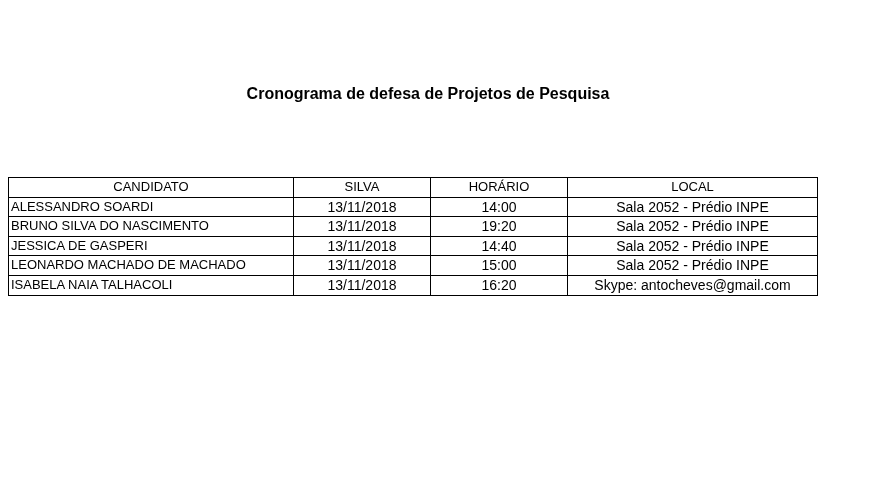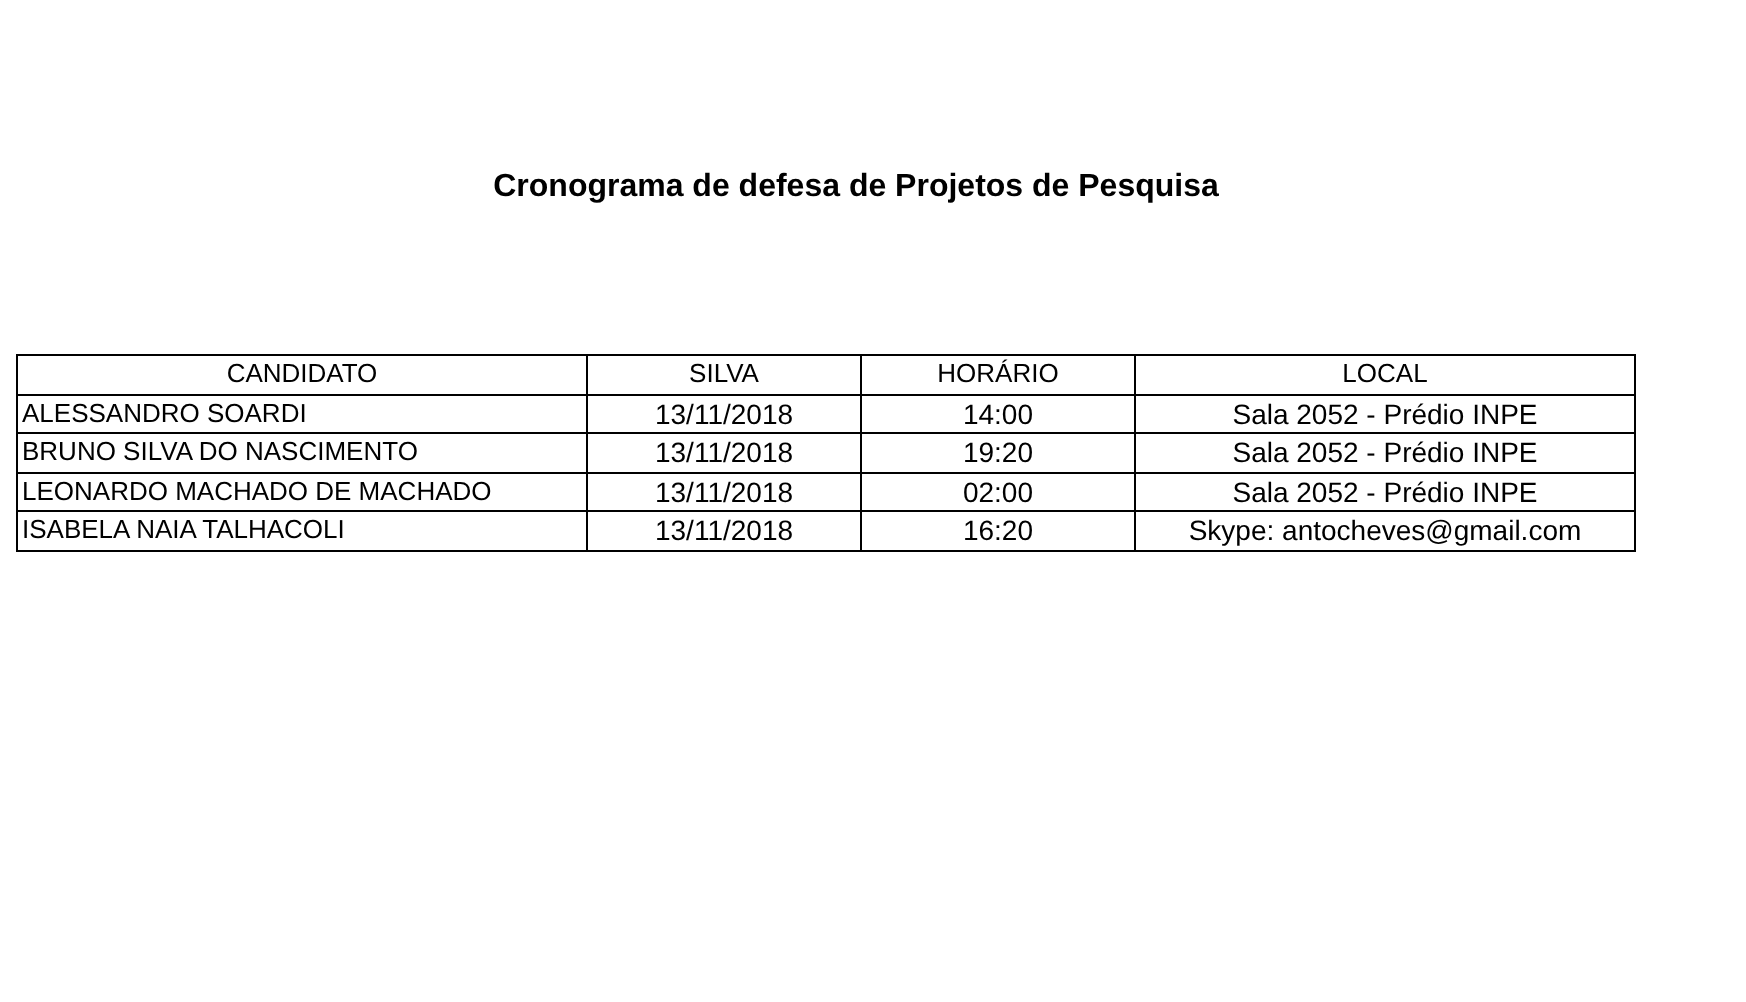"JESSICA DE GASPERI" tr { html: none -> <tr> <td>JESSICA DE GASPERI</td> <td>13/11/2018</td> <td>14:40</td> <td>Sala 2052 - Prédio INPE</td> </tr> }
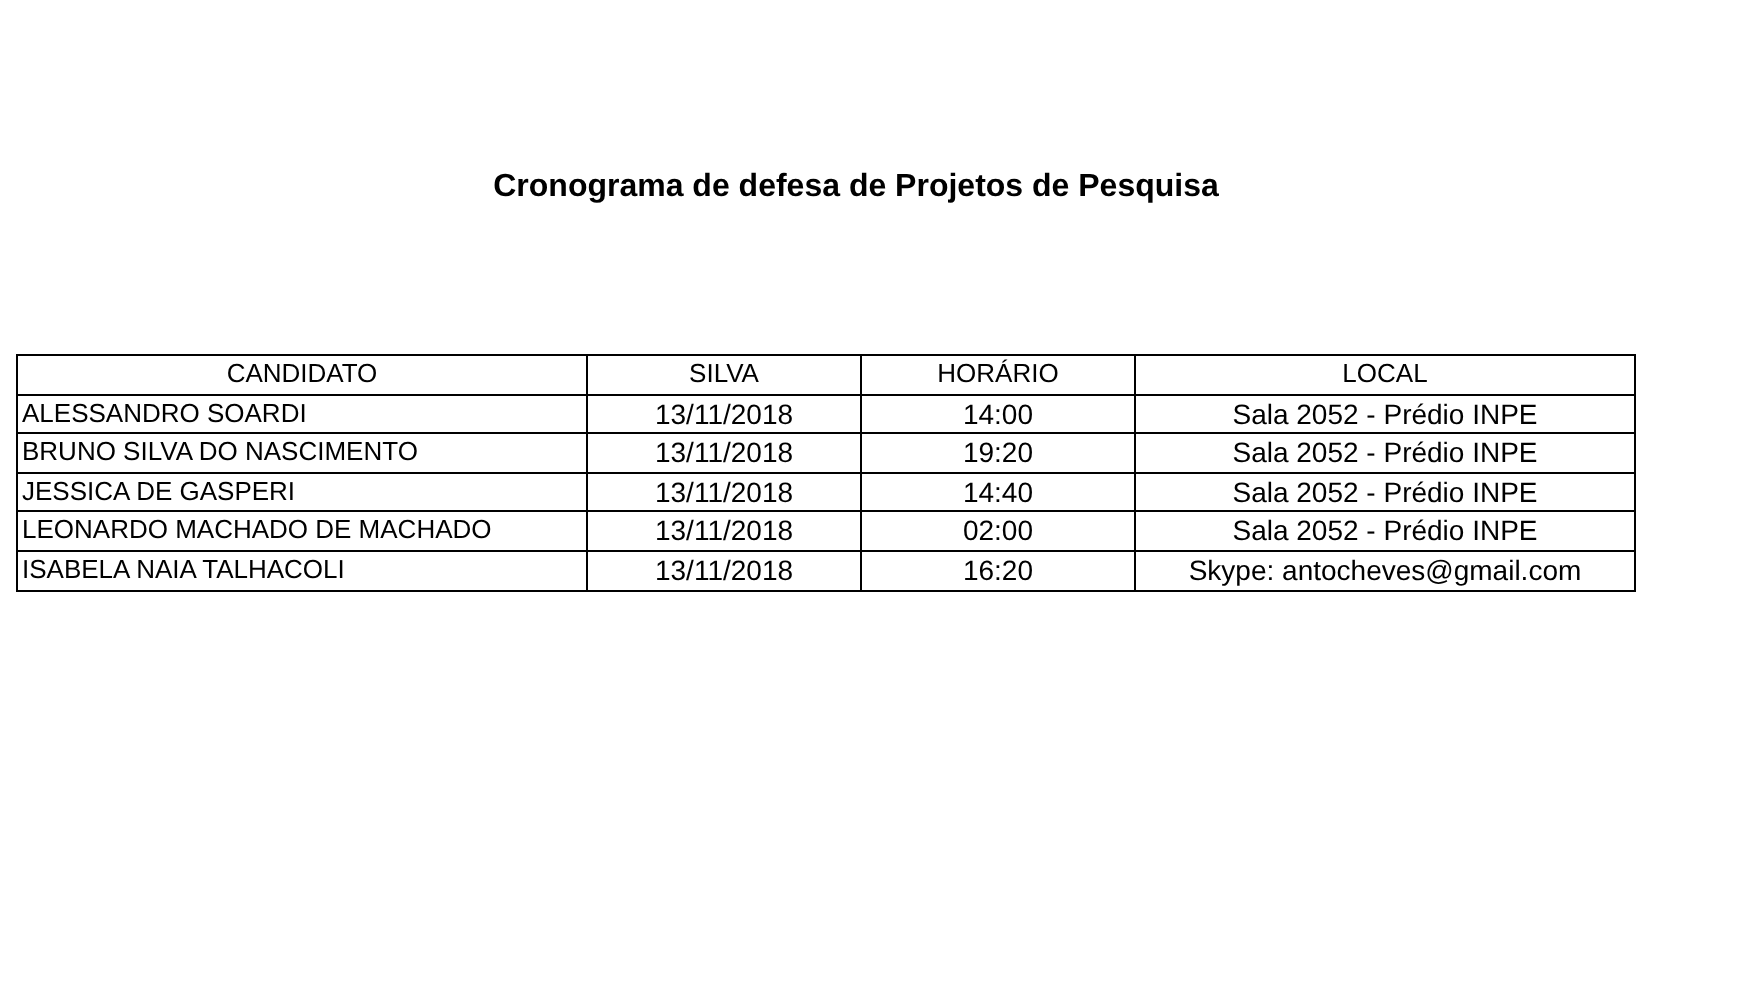"02:00" td { text: 02:00 -> 15:00 }
